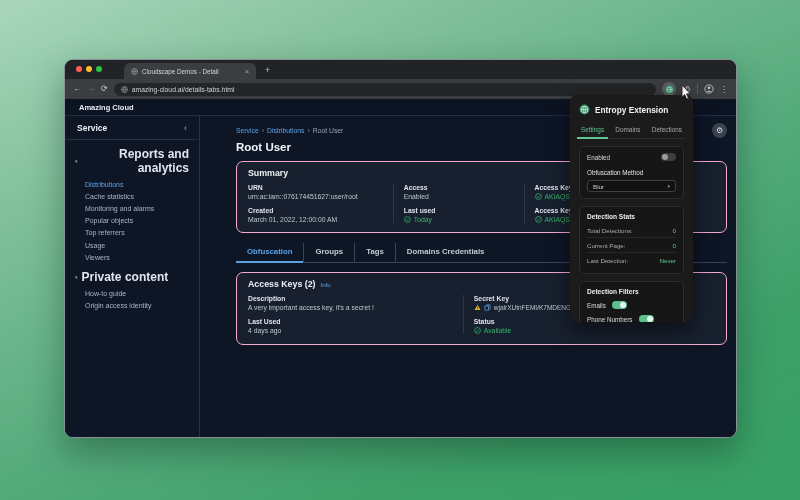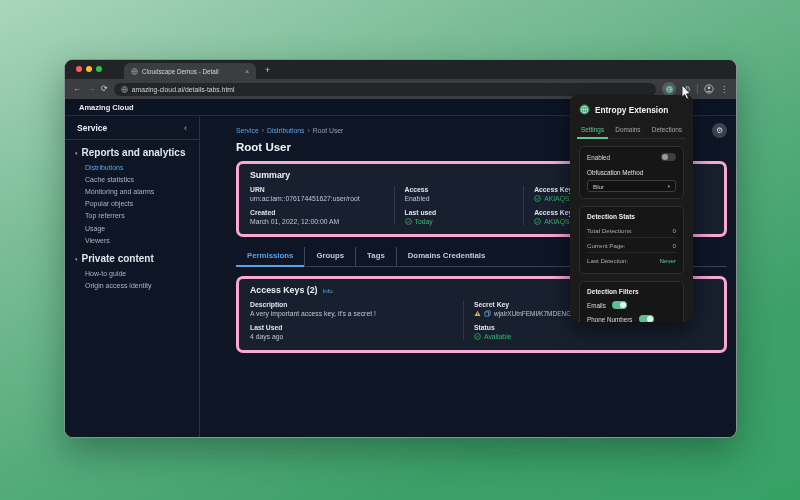"Reports and analytics" .sbsection .slabel { font-size: 10px -> 12px; text-align: none -> right }
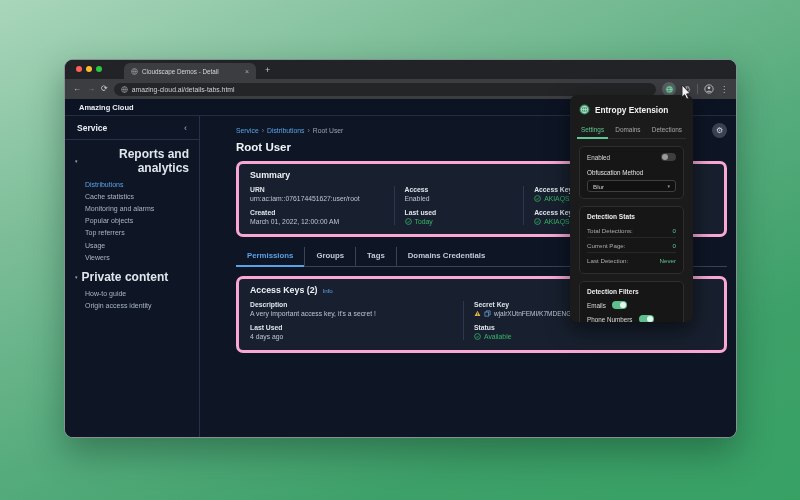"Summary" .card { border: 3px solid #f9a8d4 -> 1px solid #f9a8d4 }
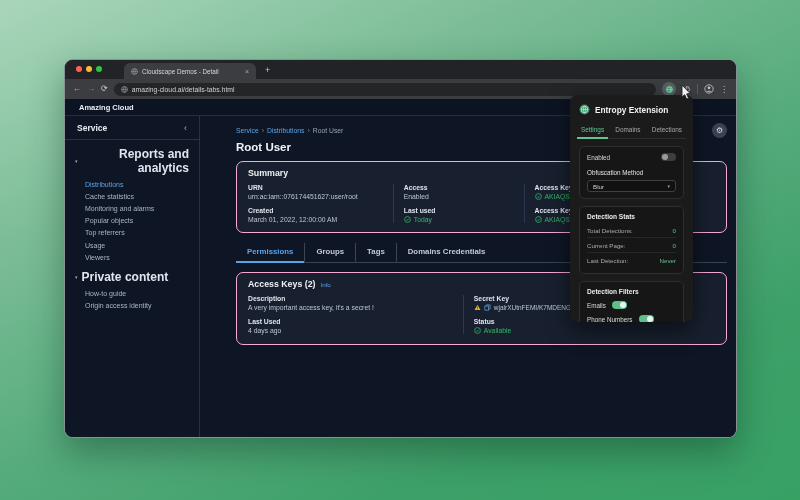"Permissions" span.ptab { text: Permissions -> Obfuscation }
